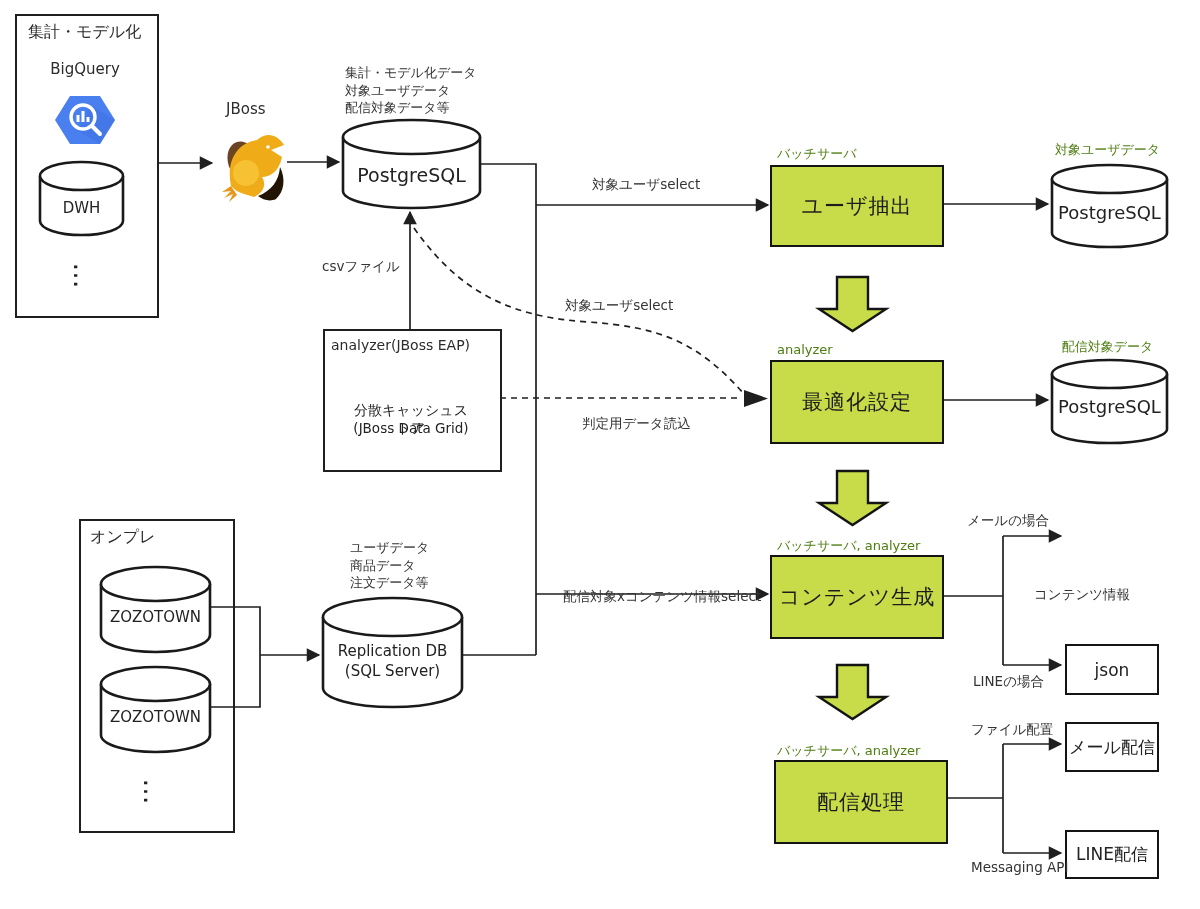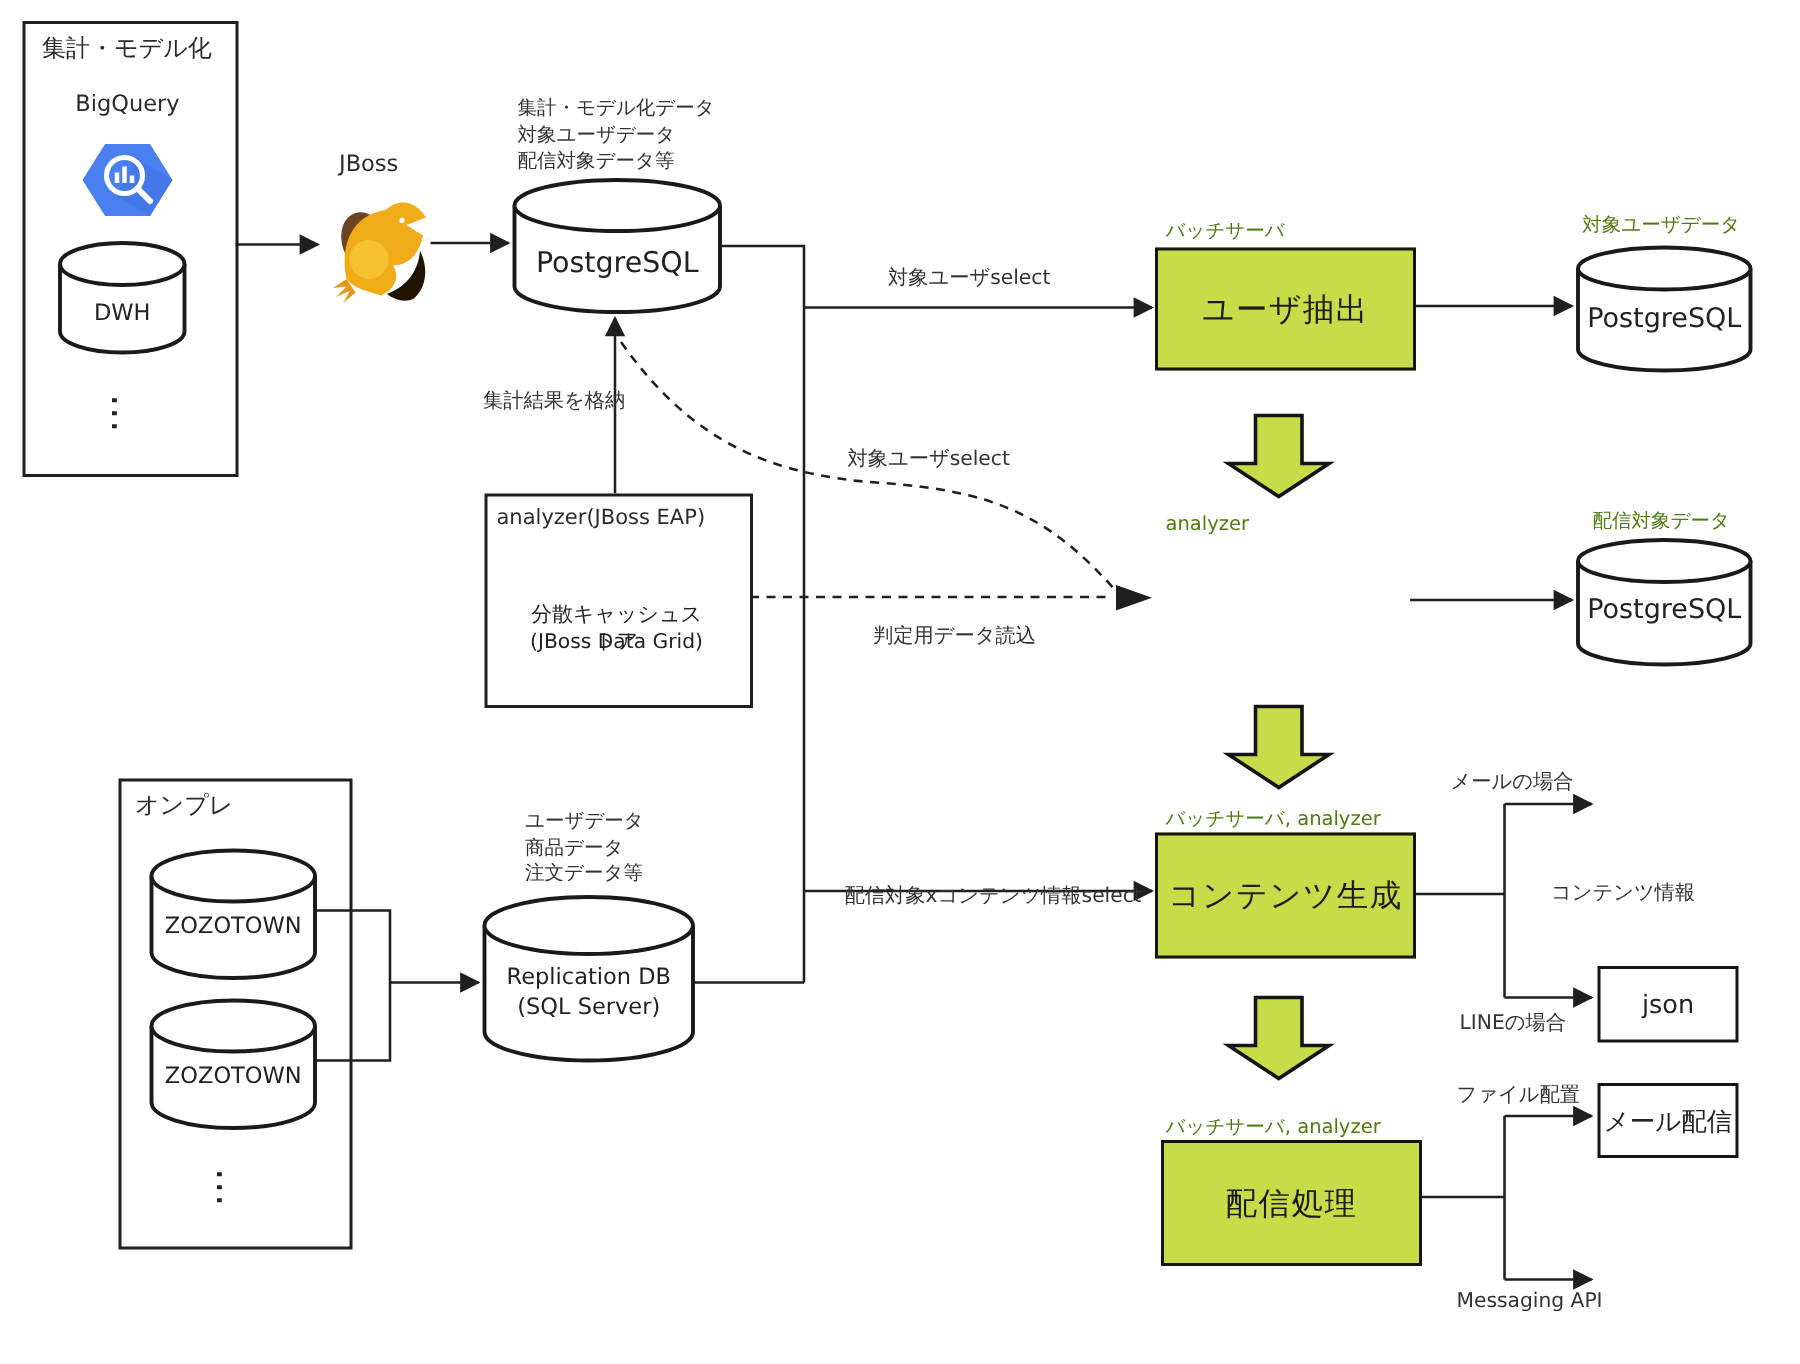"集計結果を格納" div.edge-label { text: 集計結果を格納 -> csvファイル }
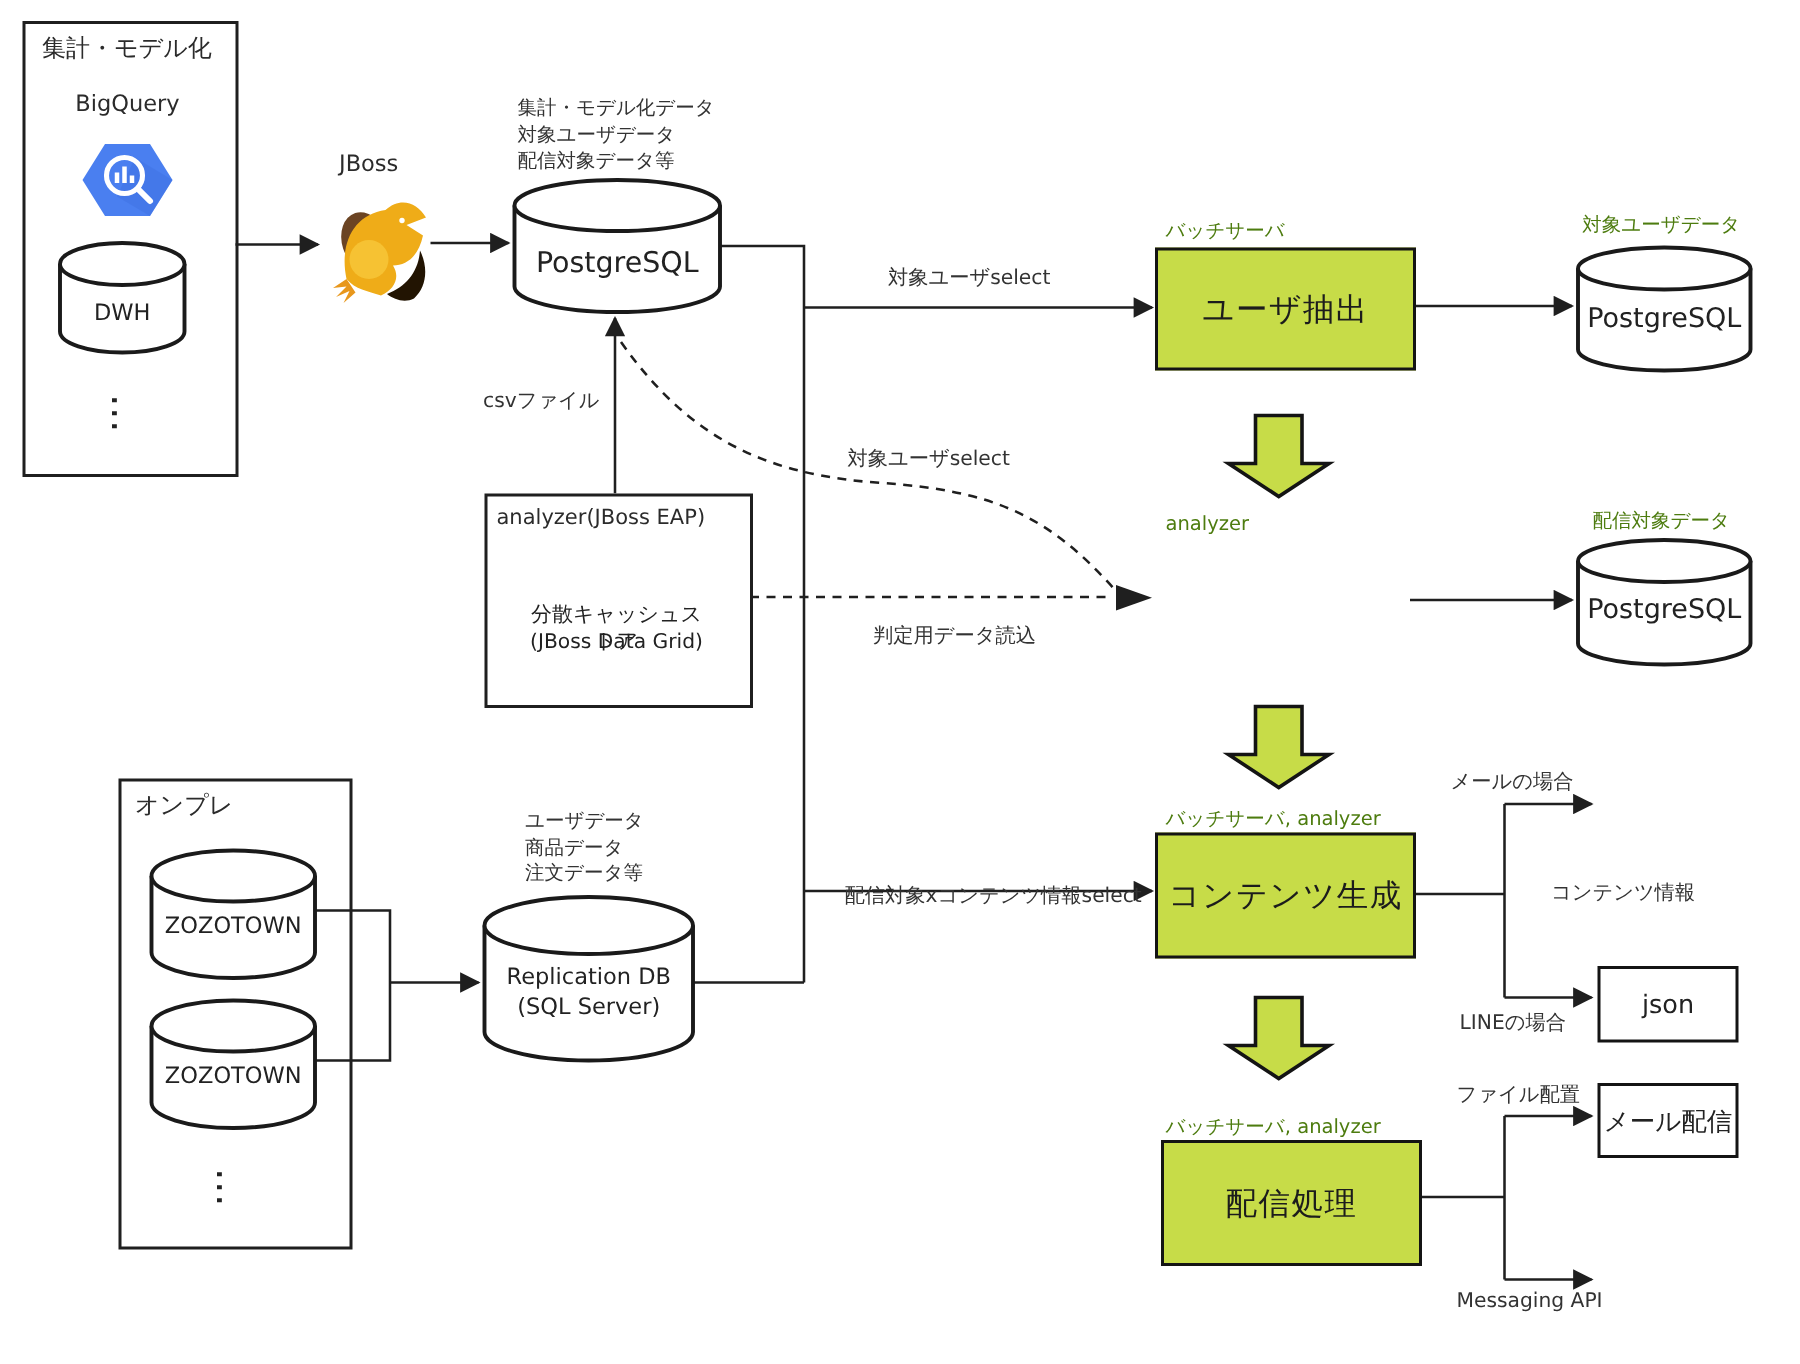"最適化設定" div.process { html: none -> <div>最適化設定</div> }
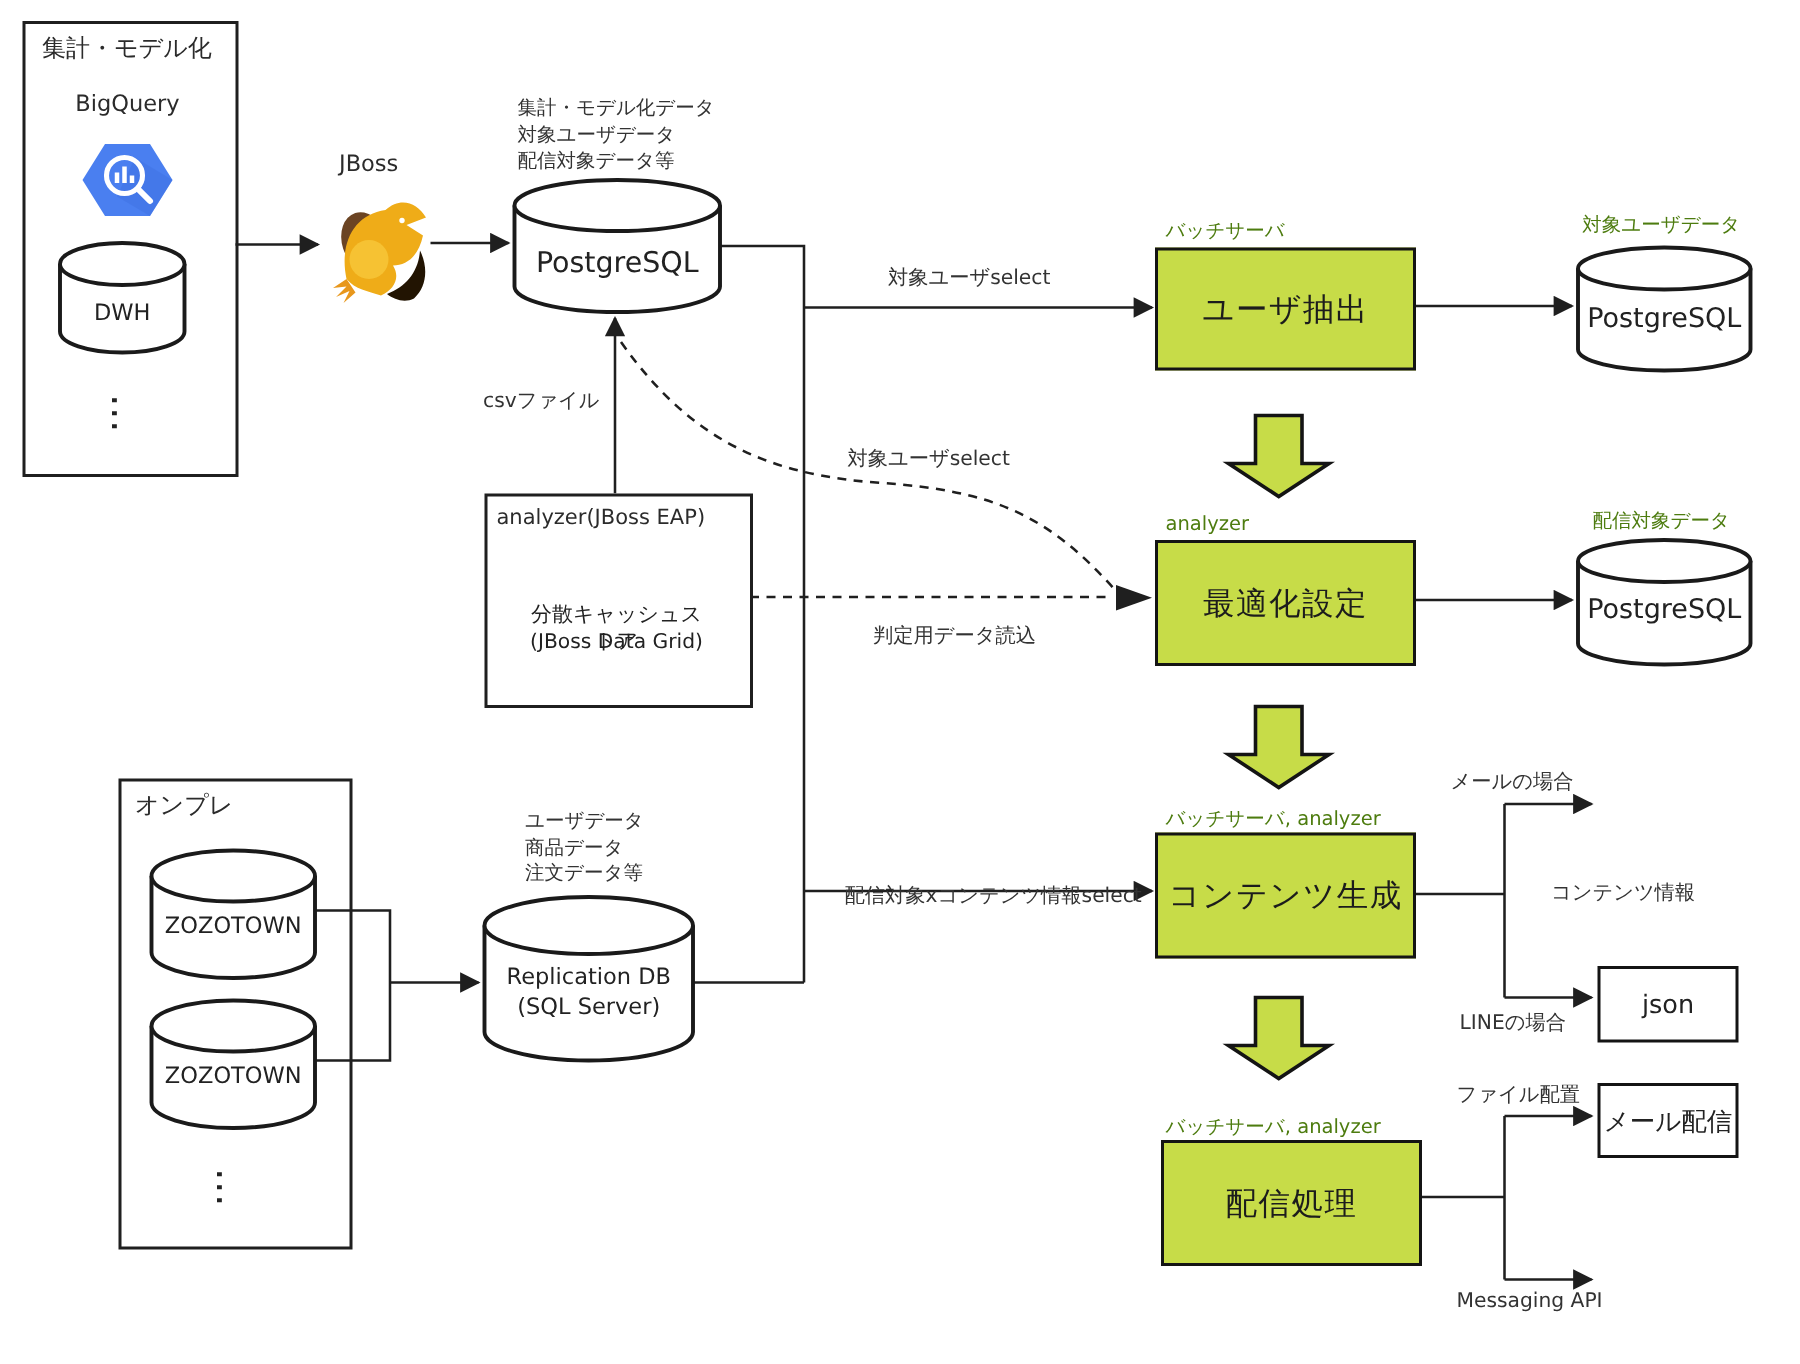"LINE配信" div.outbox { html: none -> <div>LINE配信</div> }
